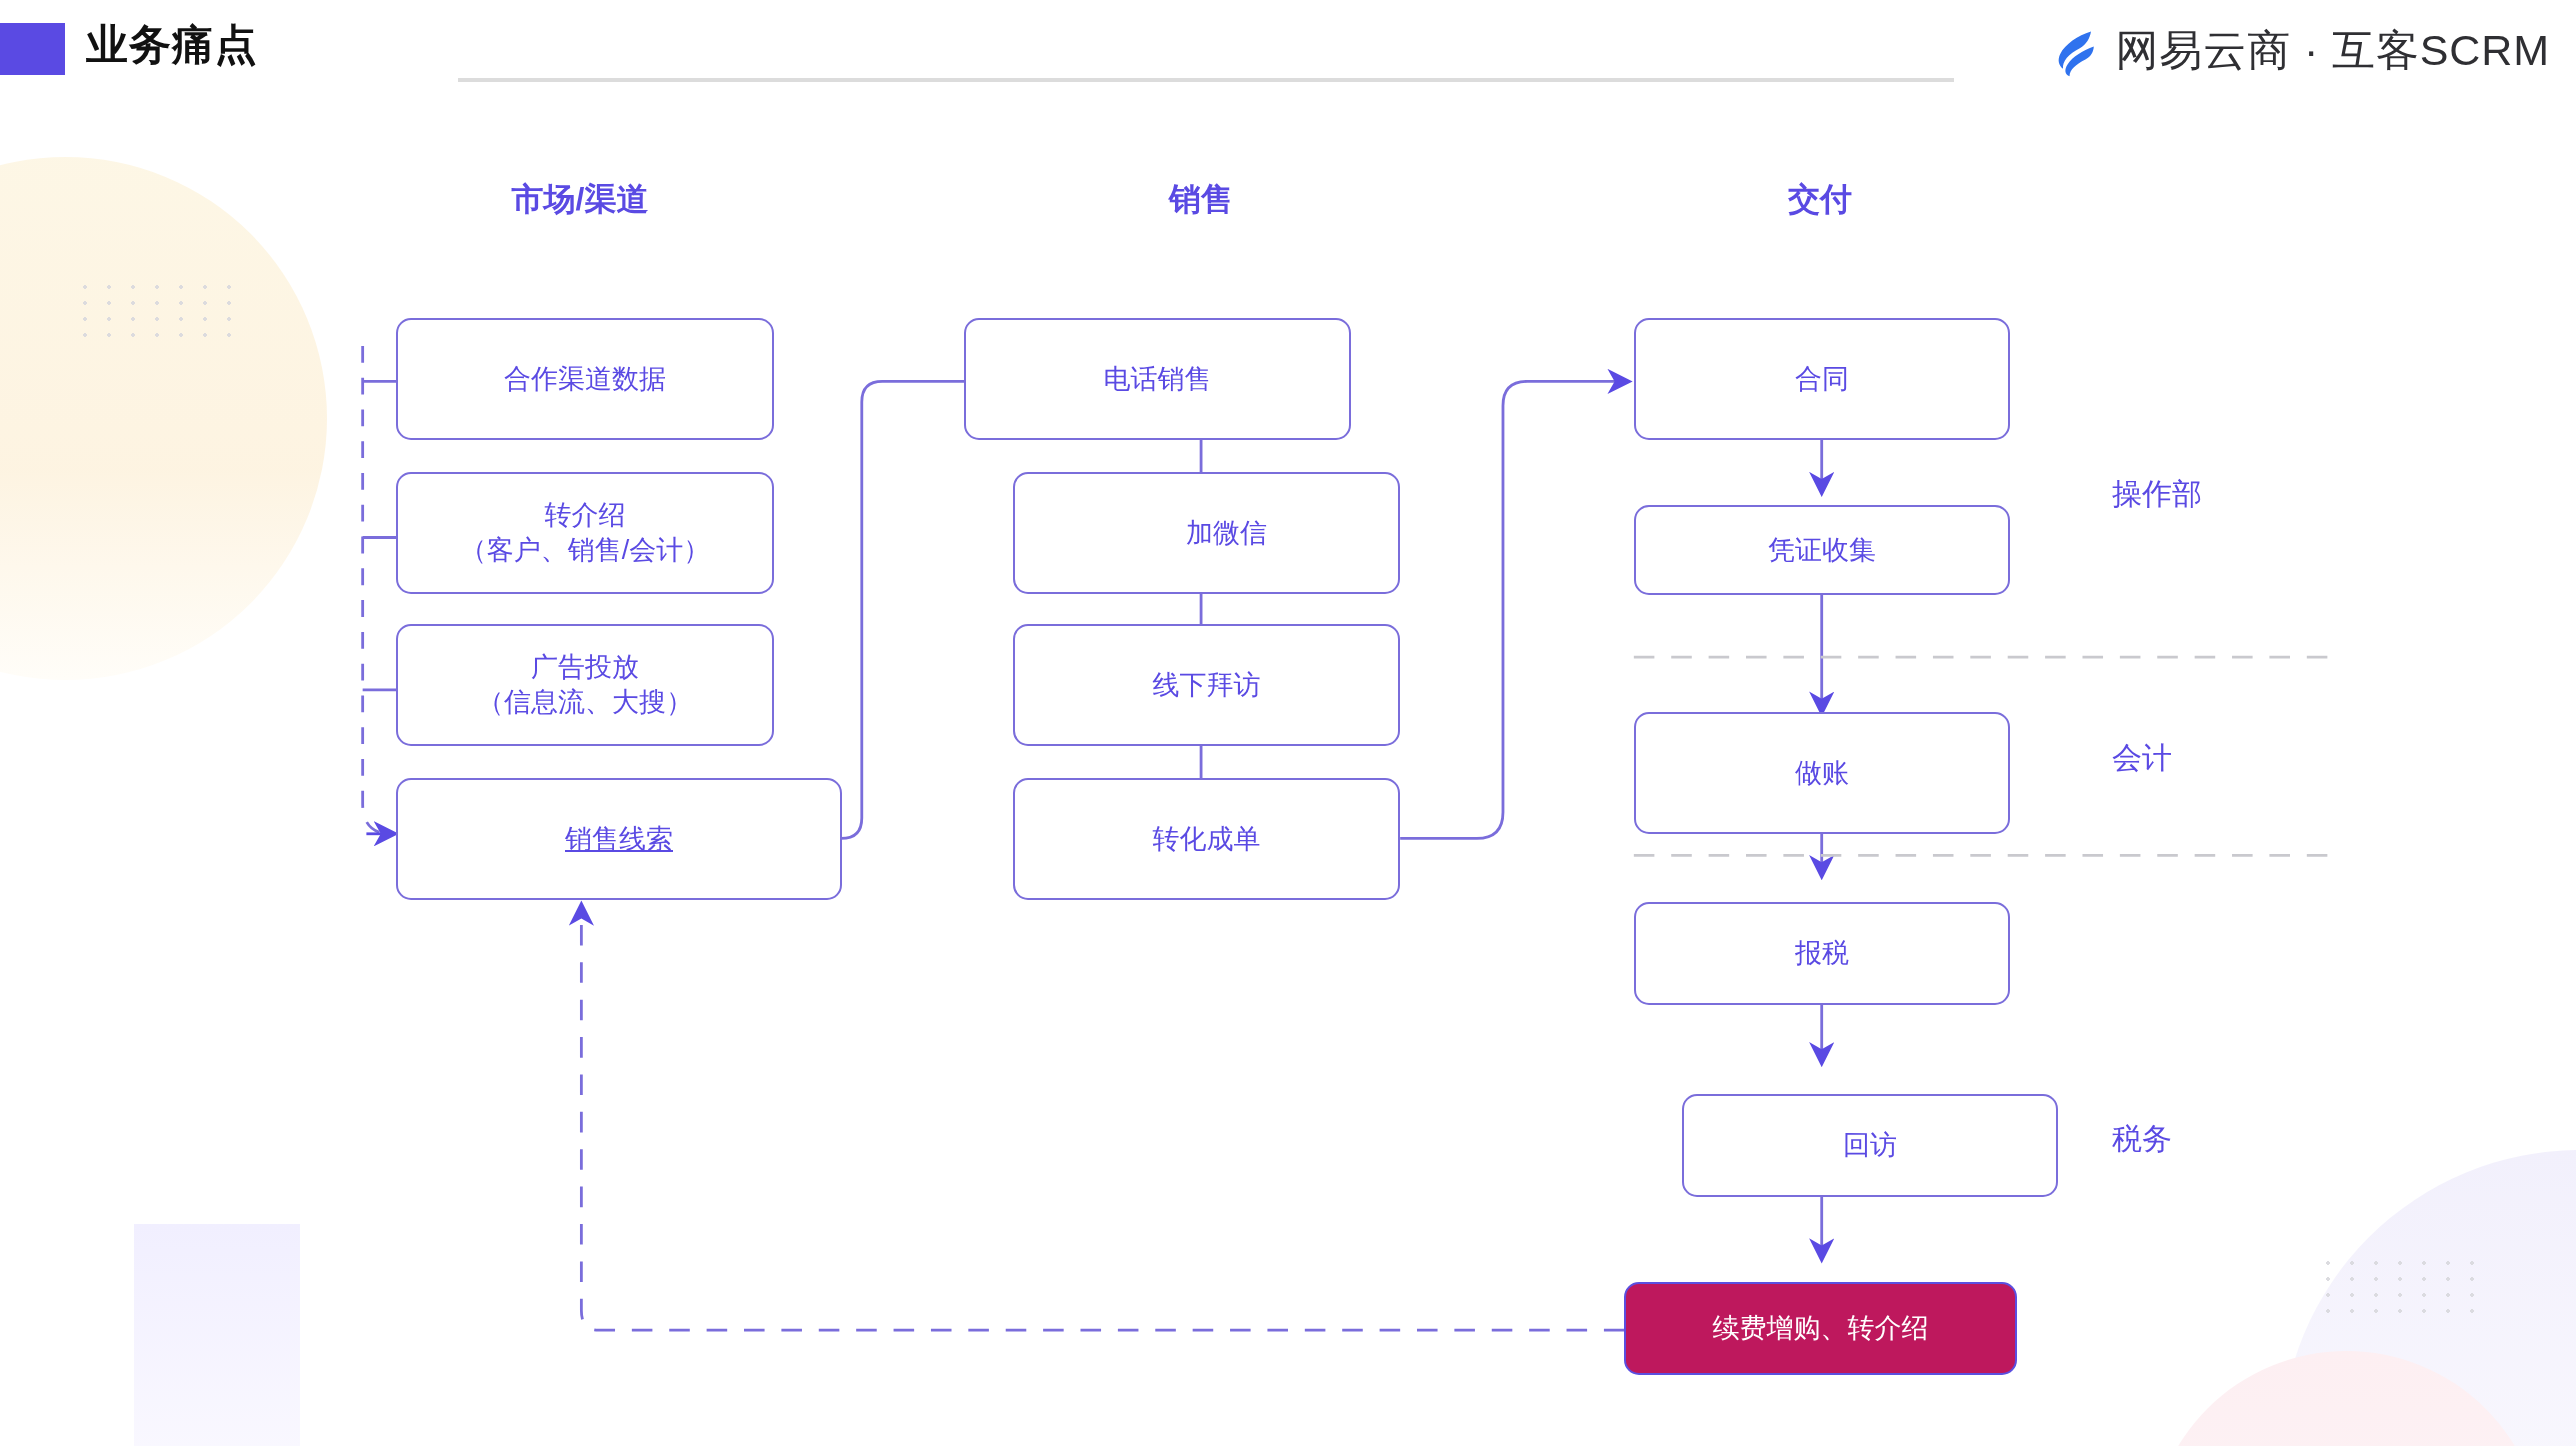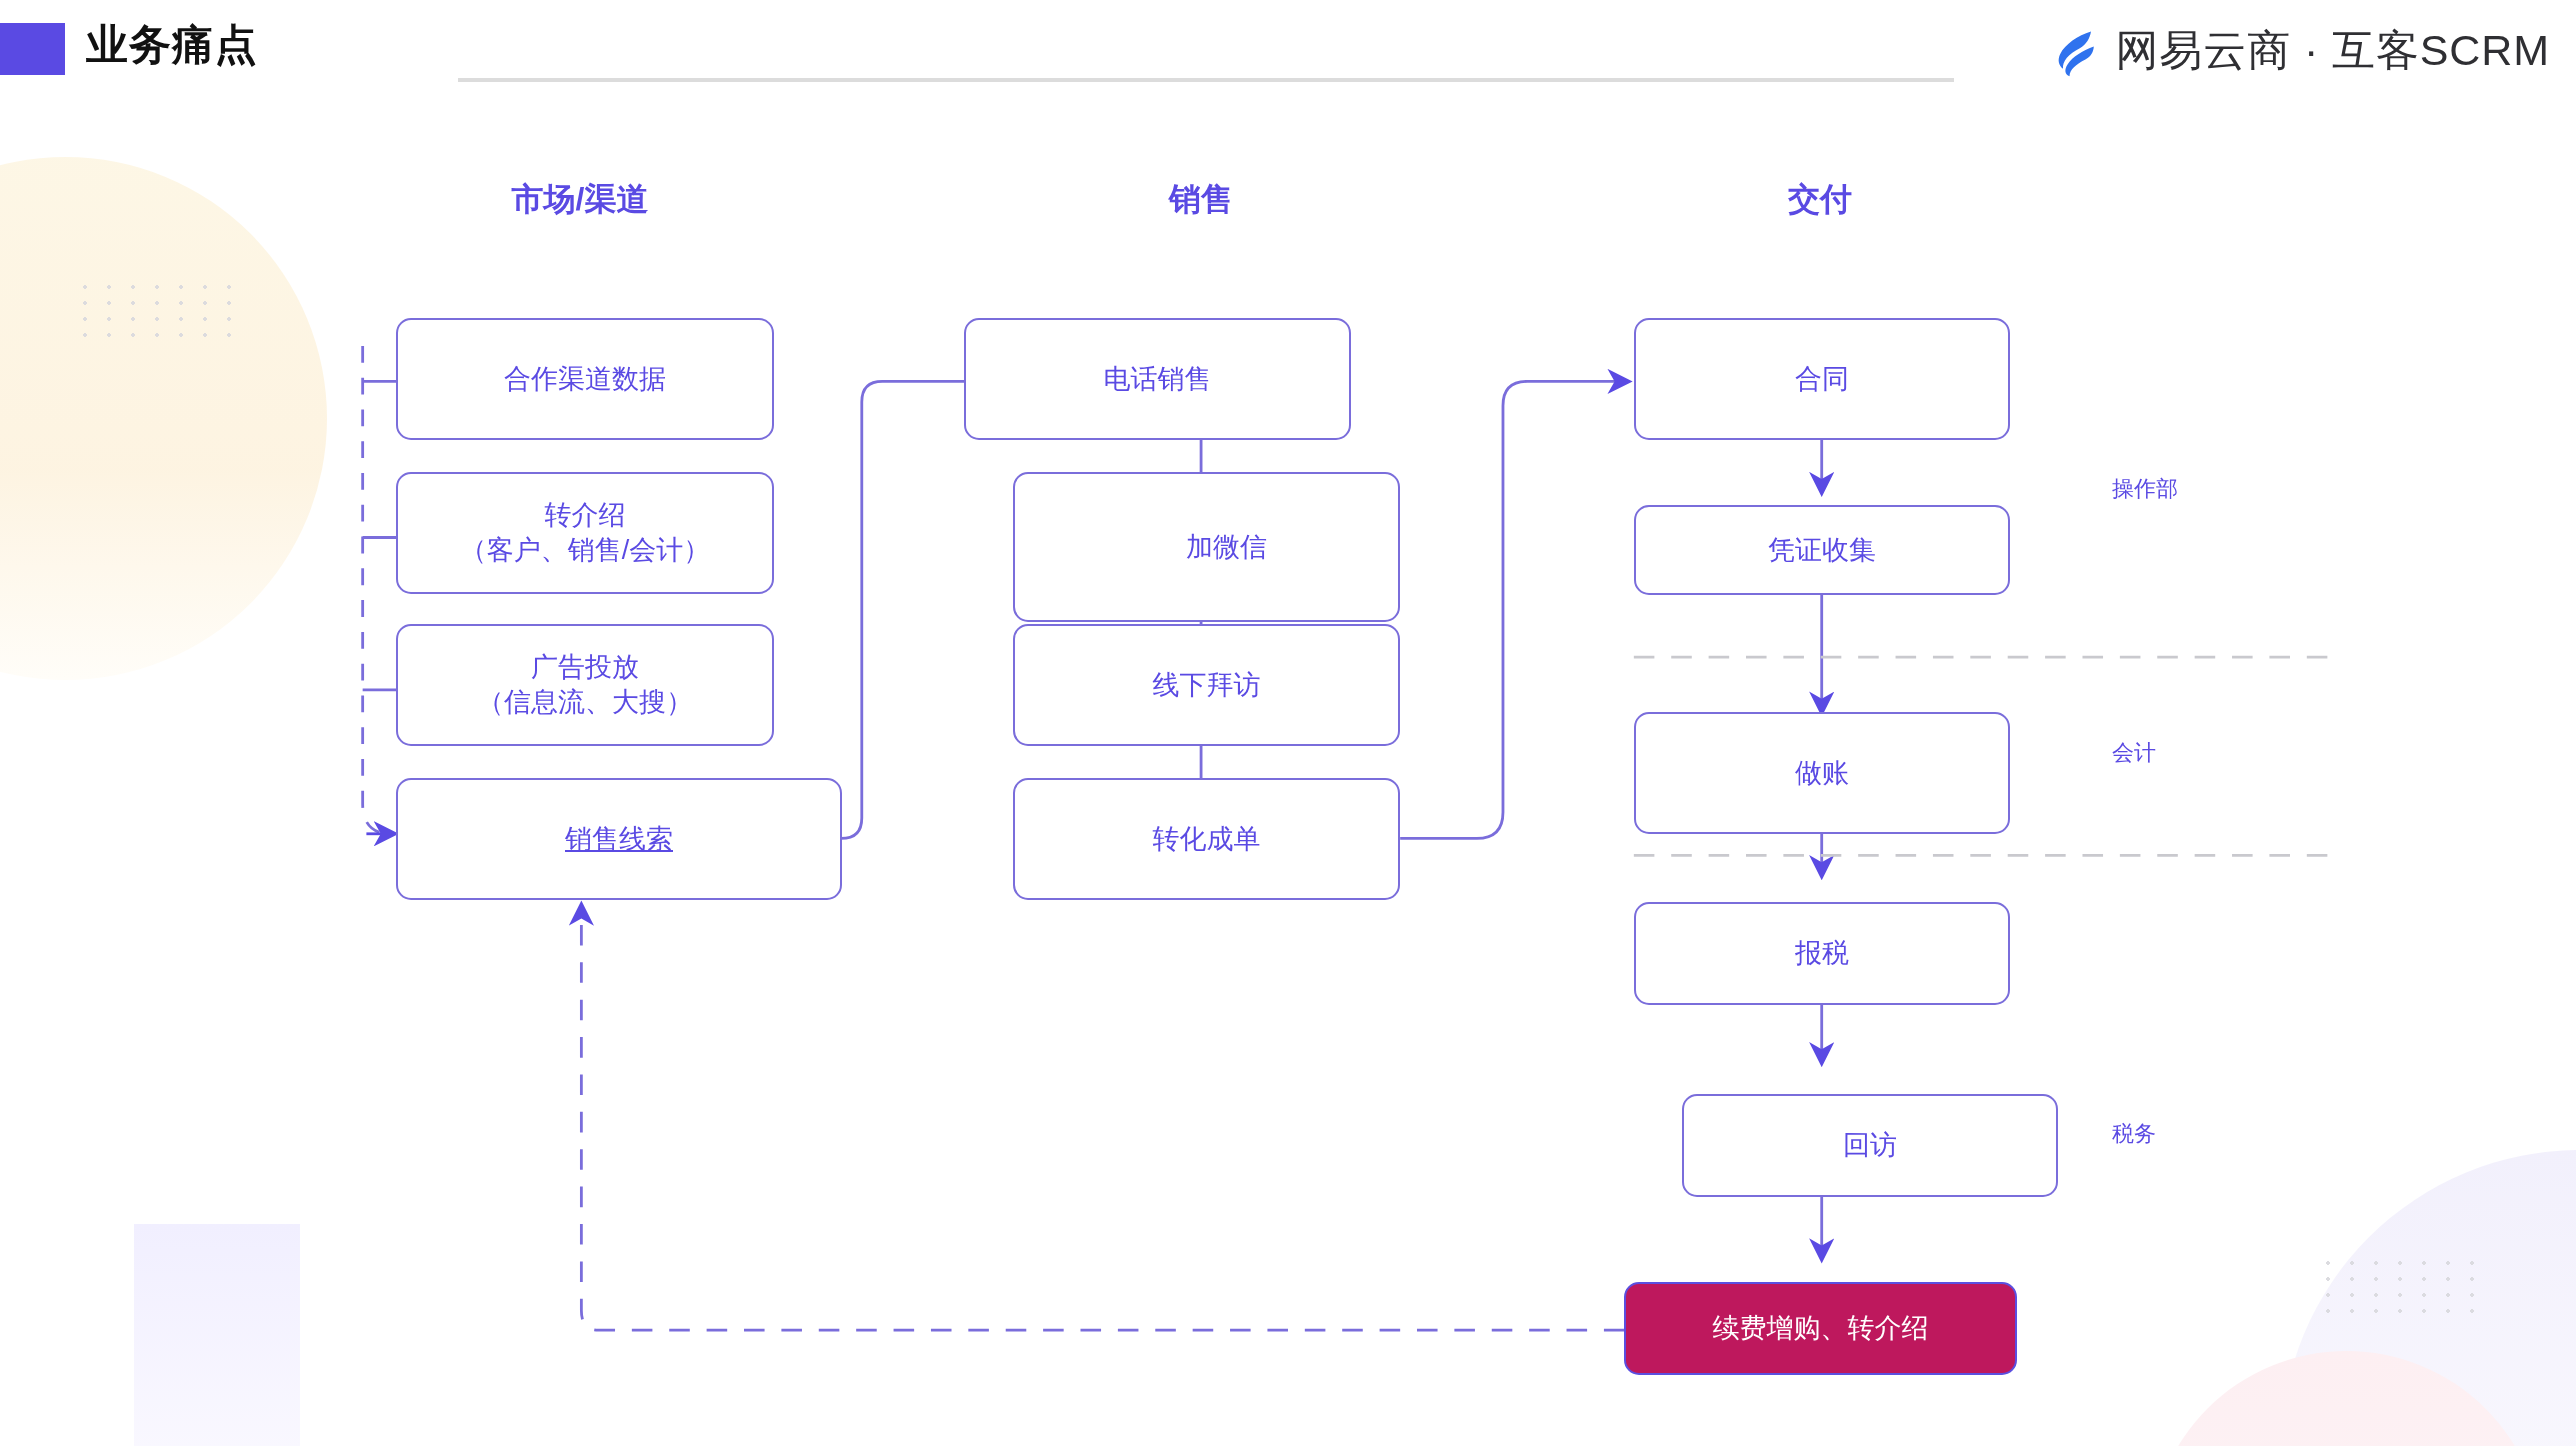"操作部" .side-label { font-size: 22px -> 30px }
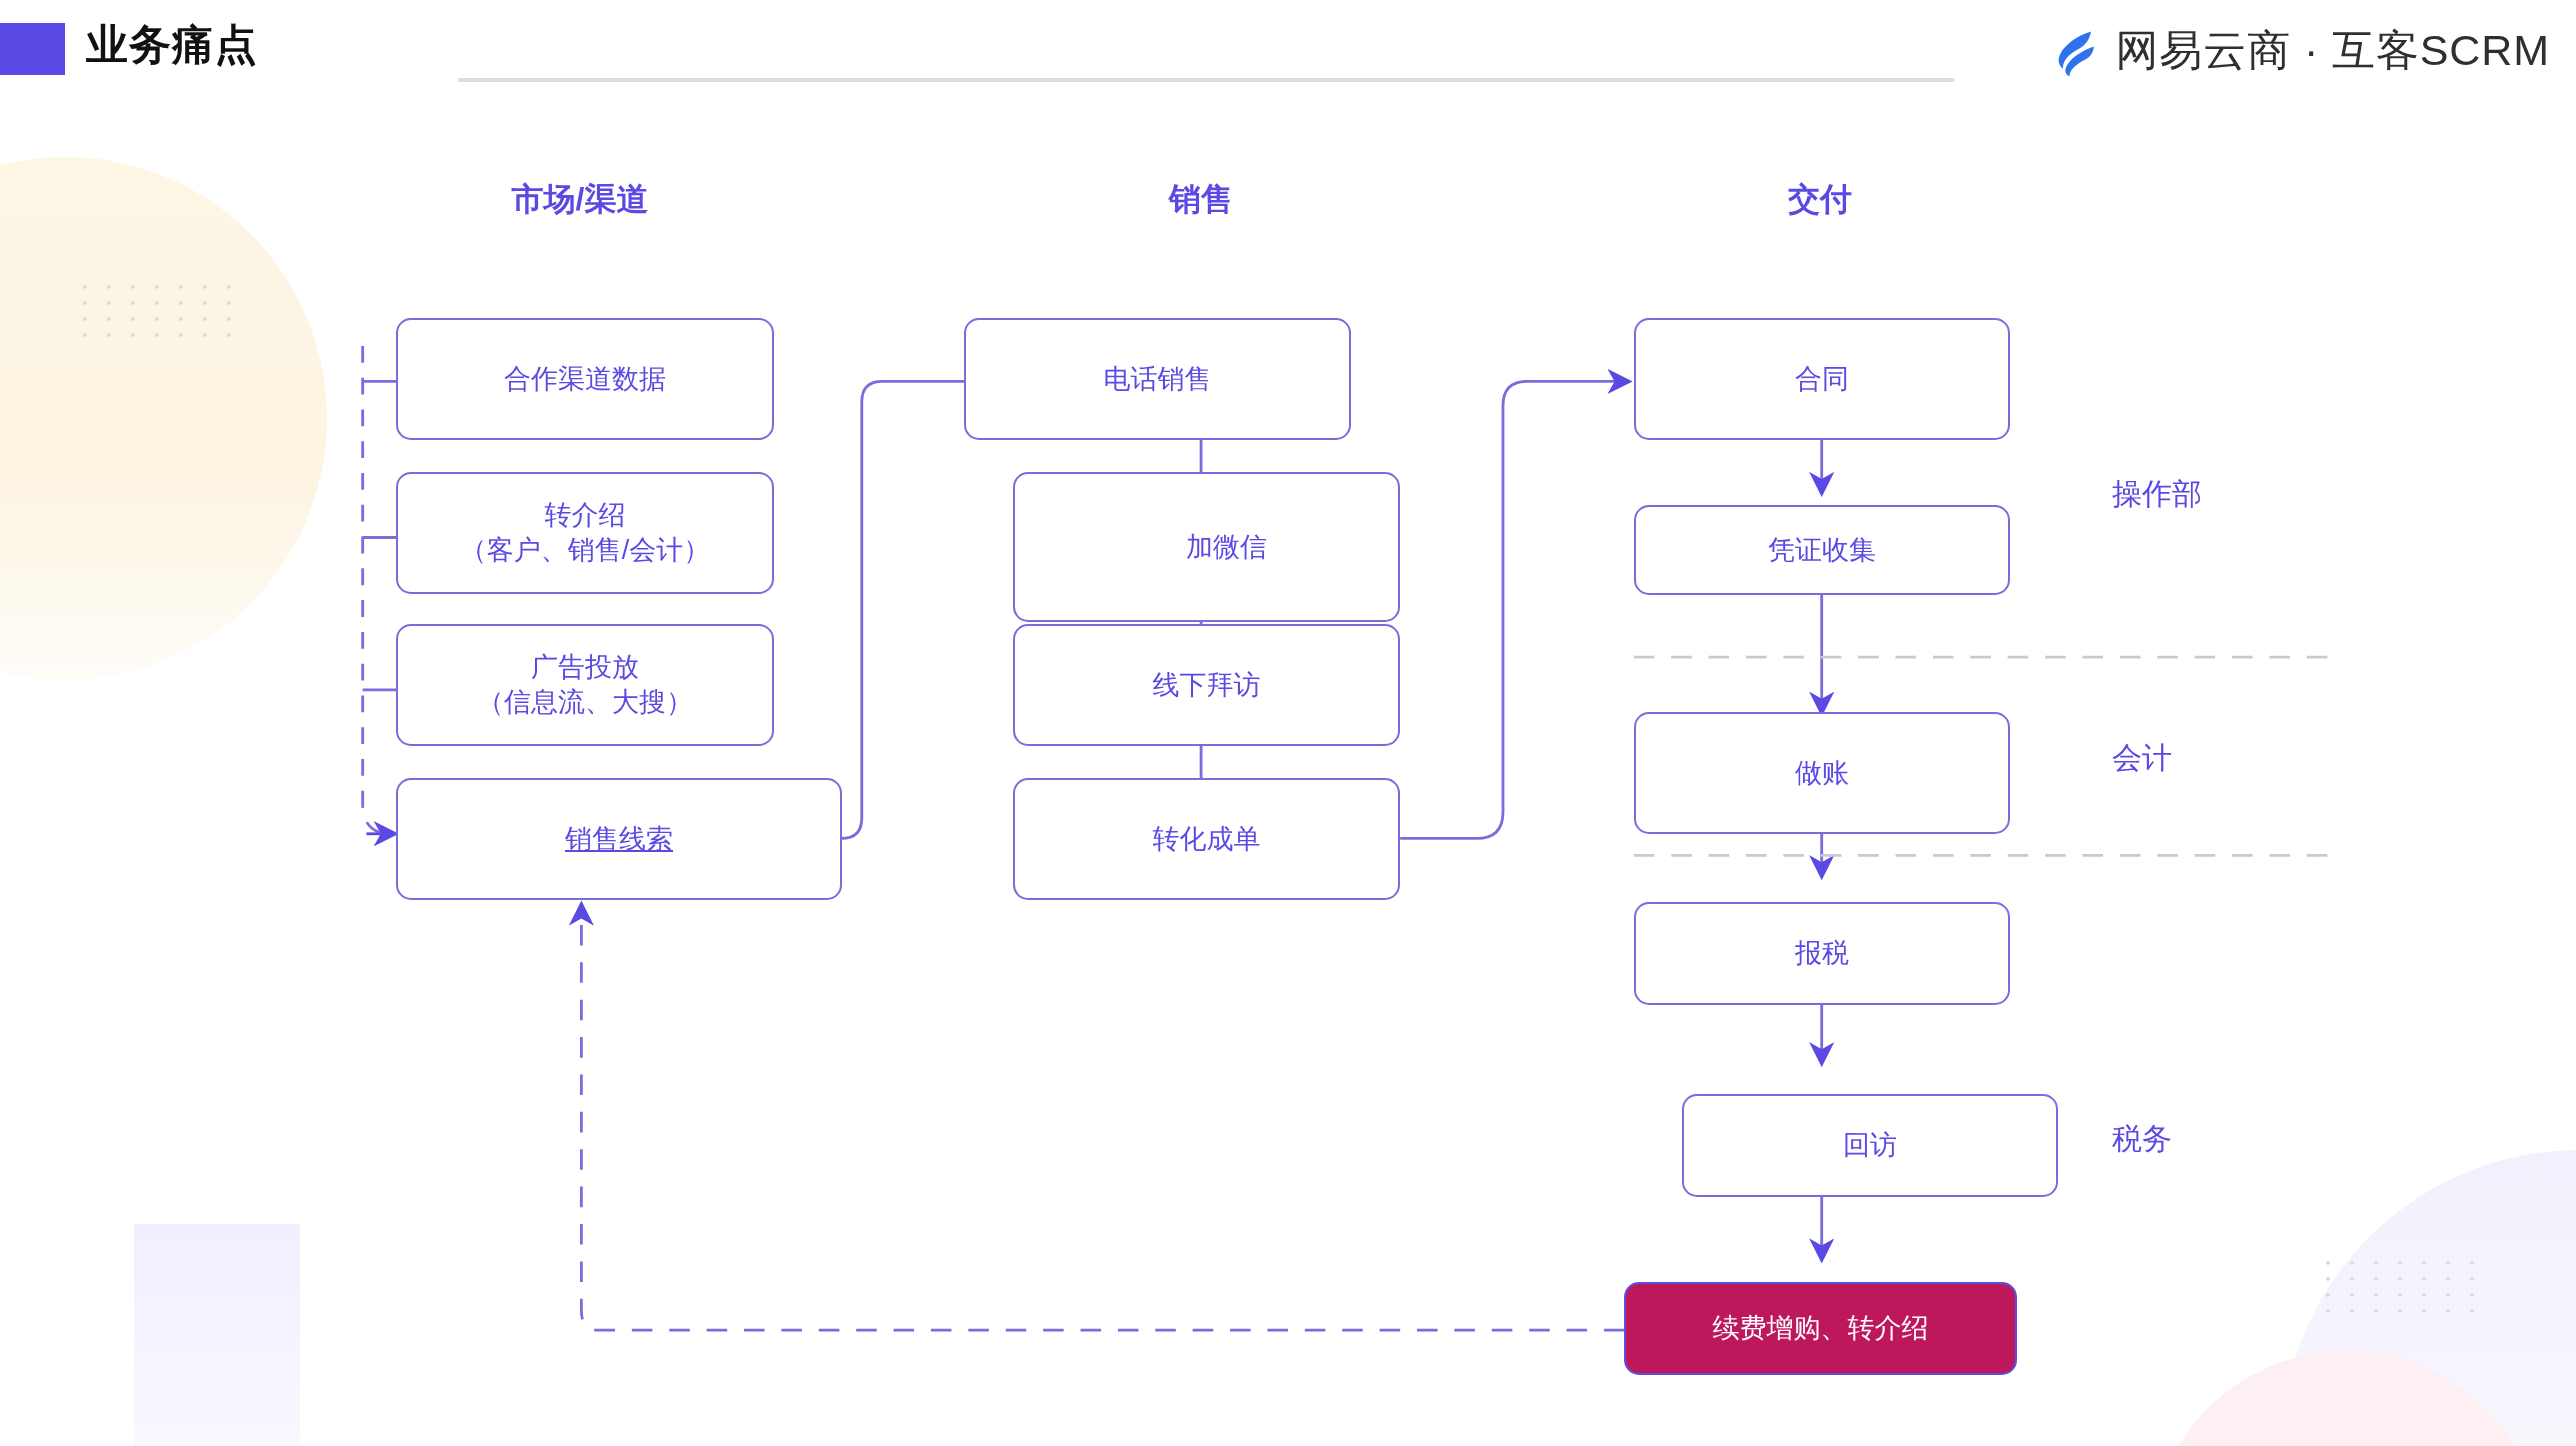"加微信" div.node { height: 150px -> 122px }
